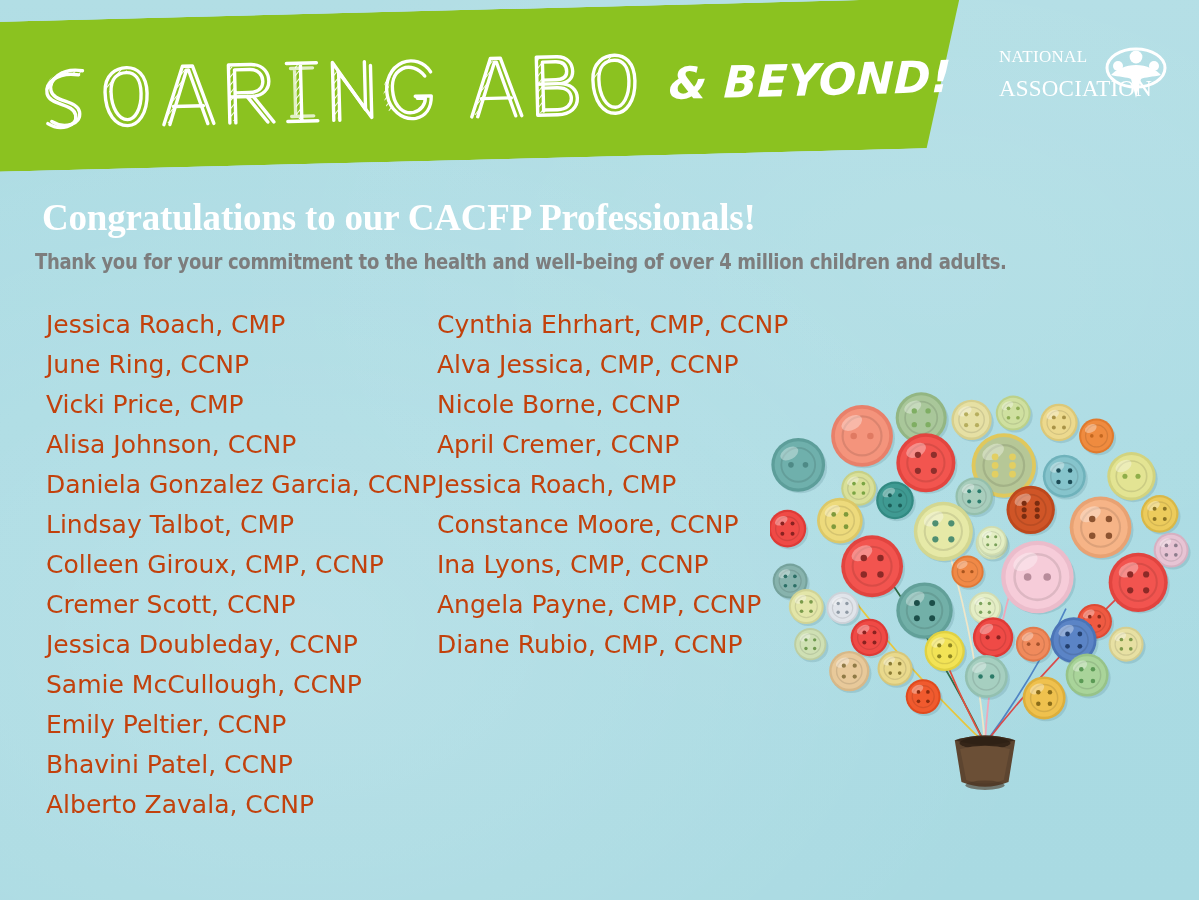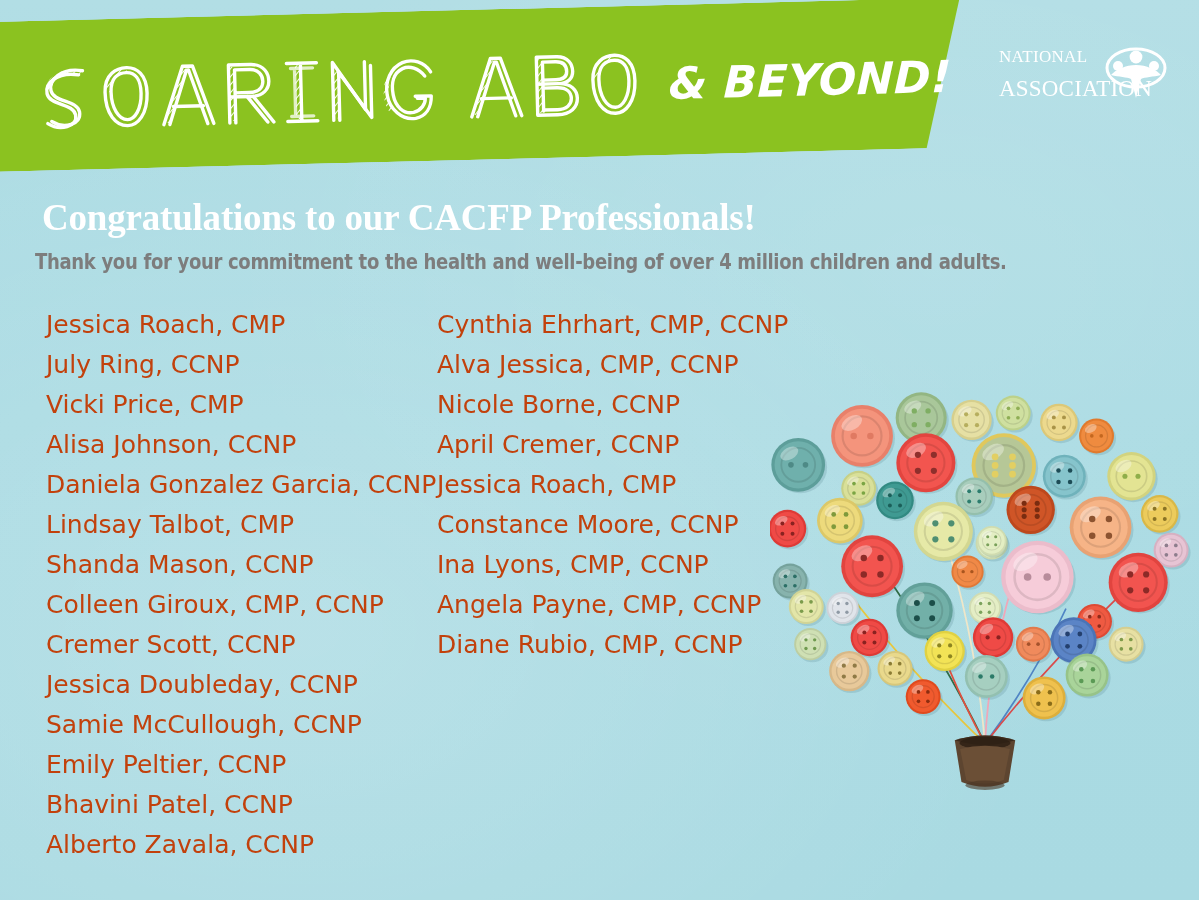"July Ring, CCNP" span.name-item { text: July -> June }
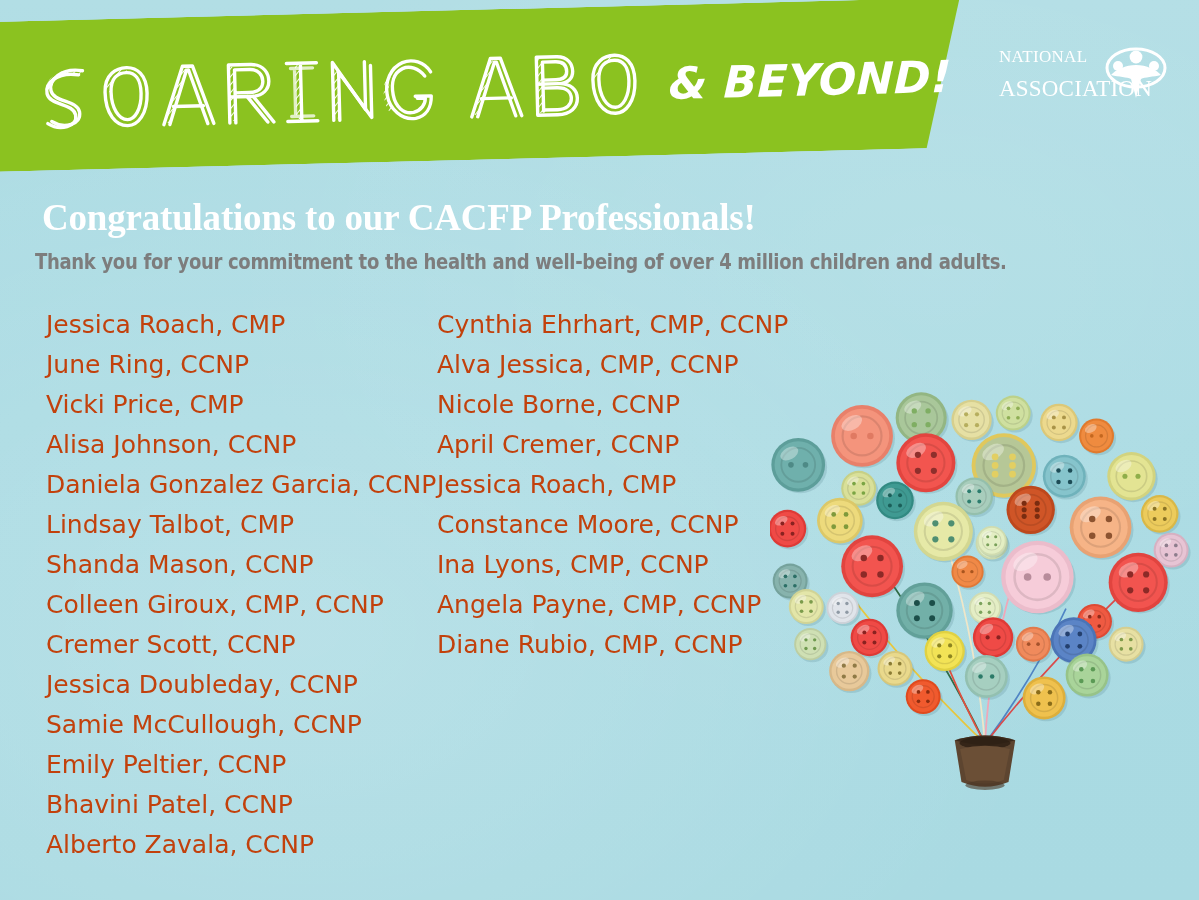"Shanda Mason, CCNP" span.name-item { html: <span>Shanda Mason, CCNP</span> -> none }
